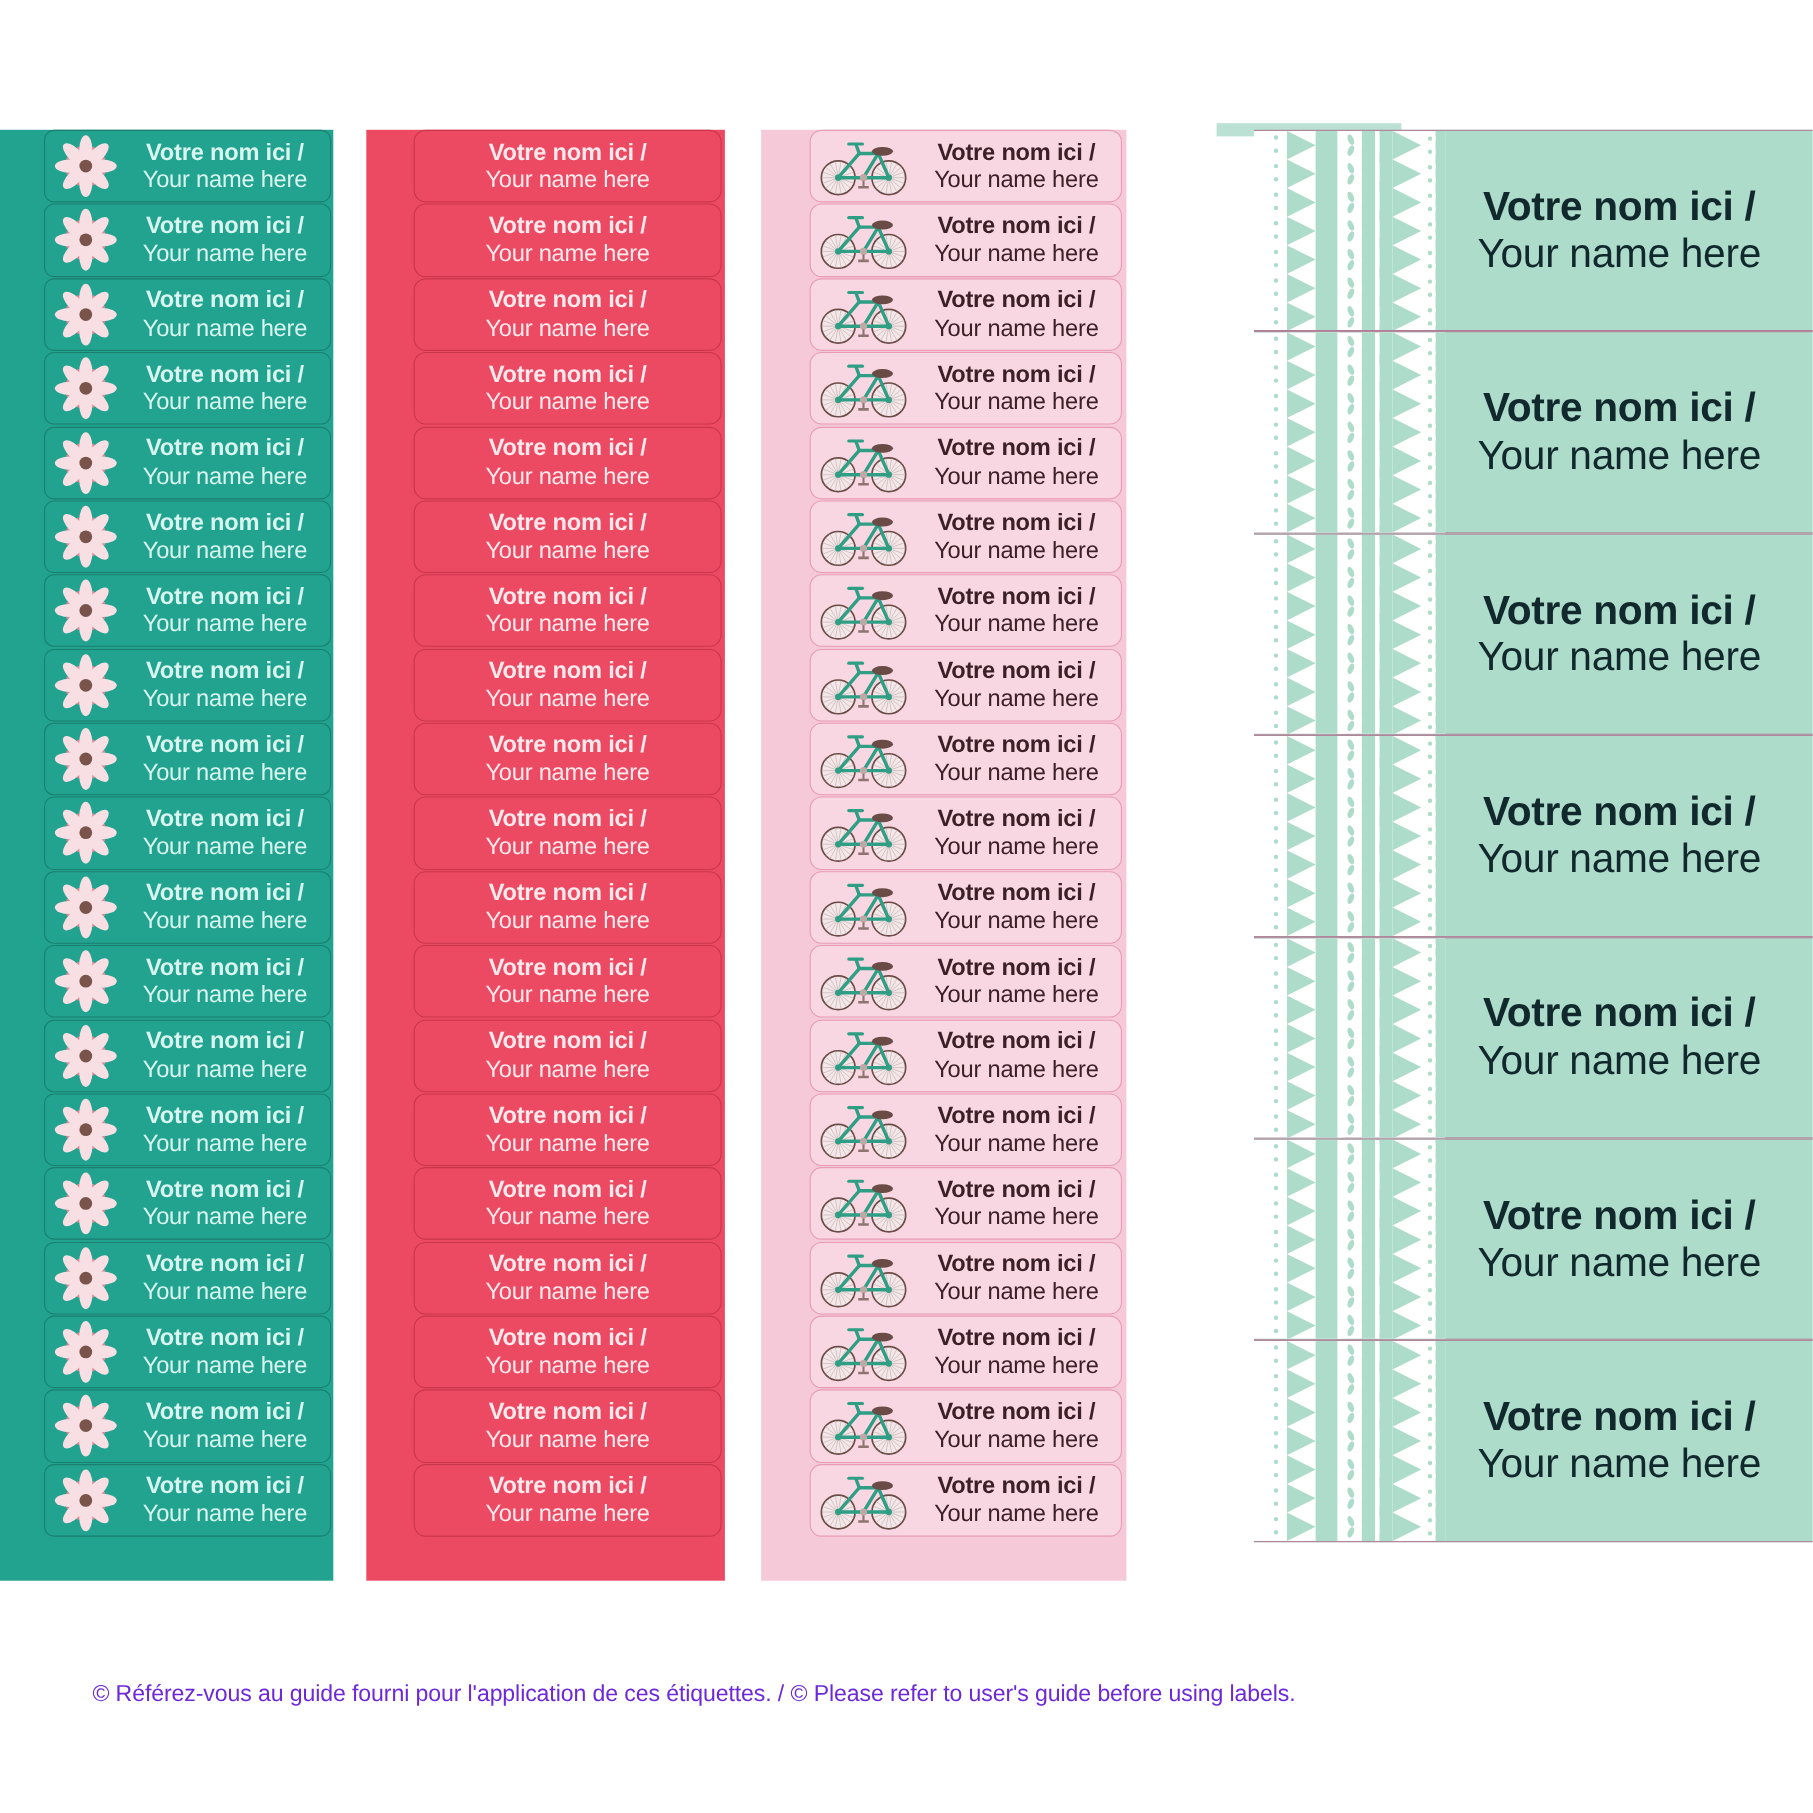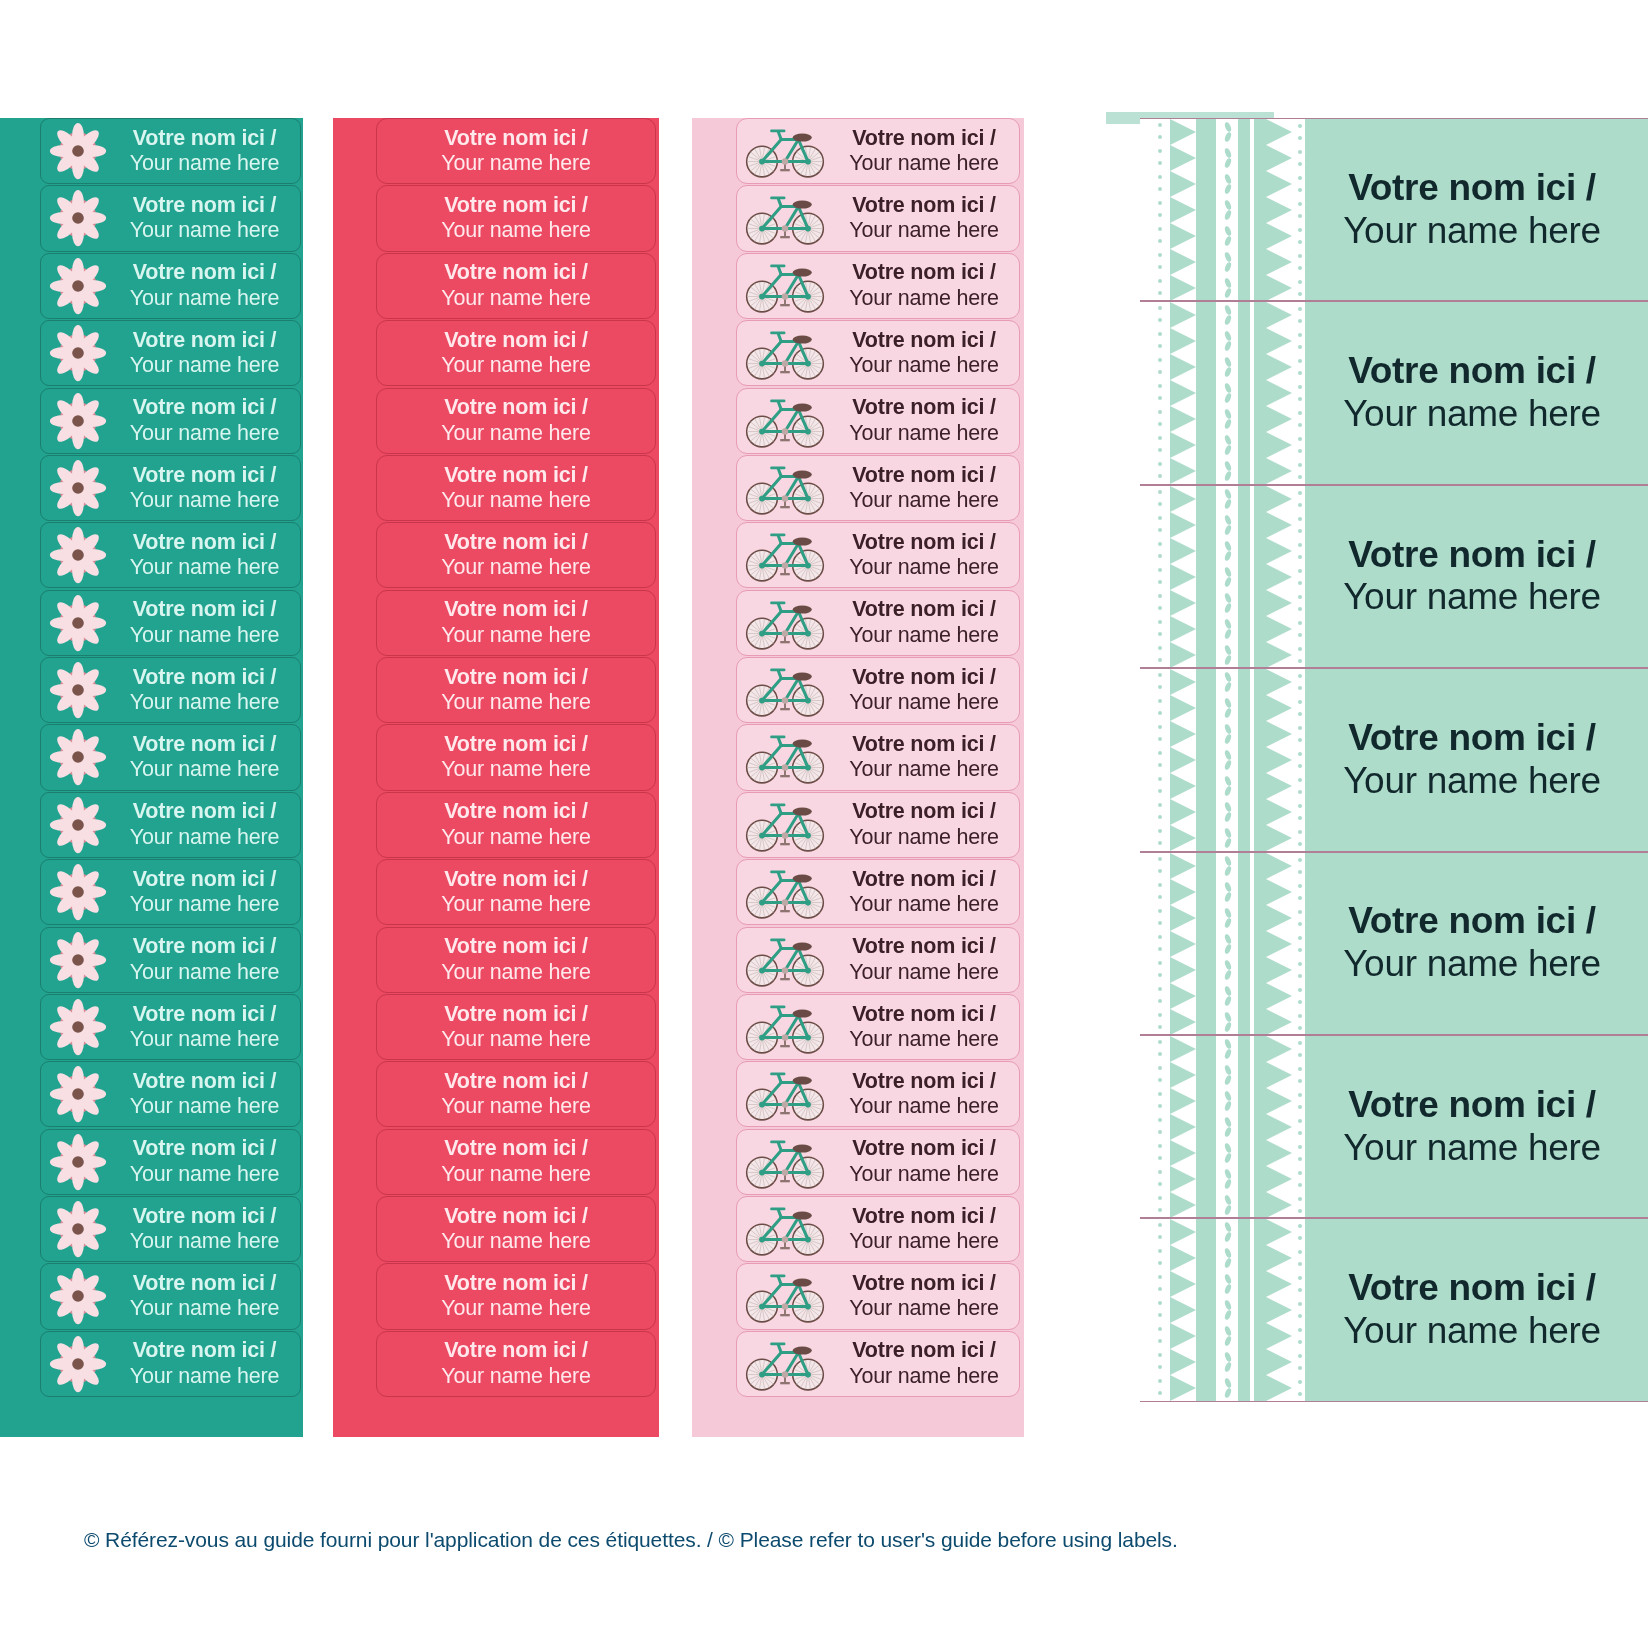"© Référez-vous au guide fourni" #footer { color: #0c4a6e -> #6d28d9 }
